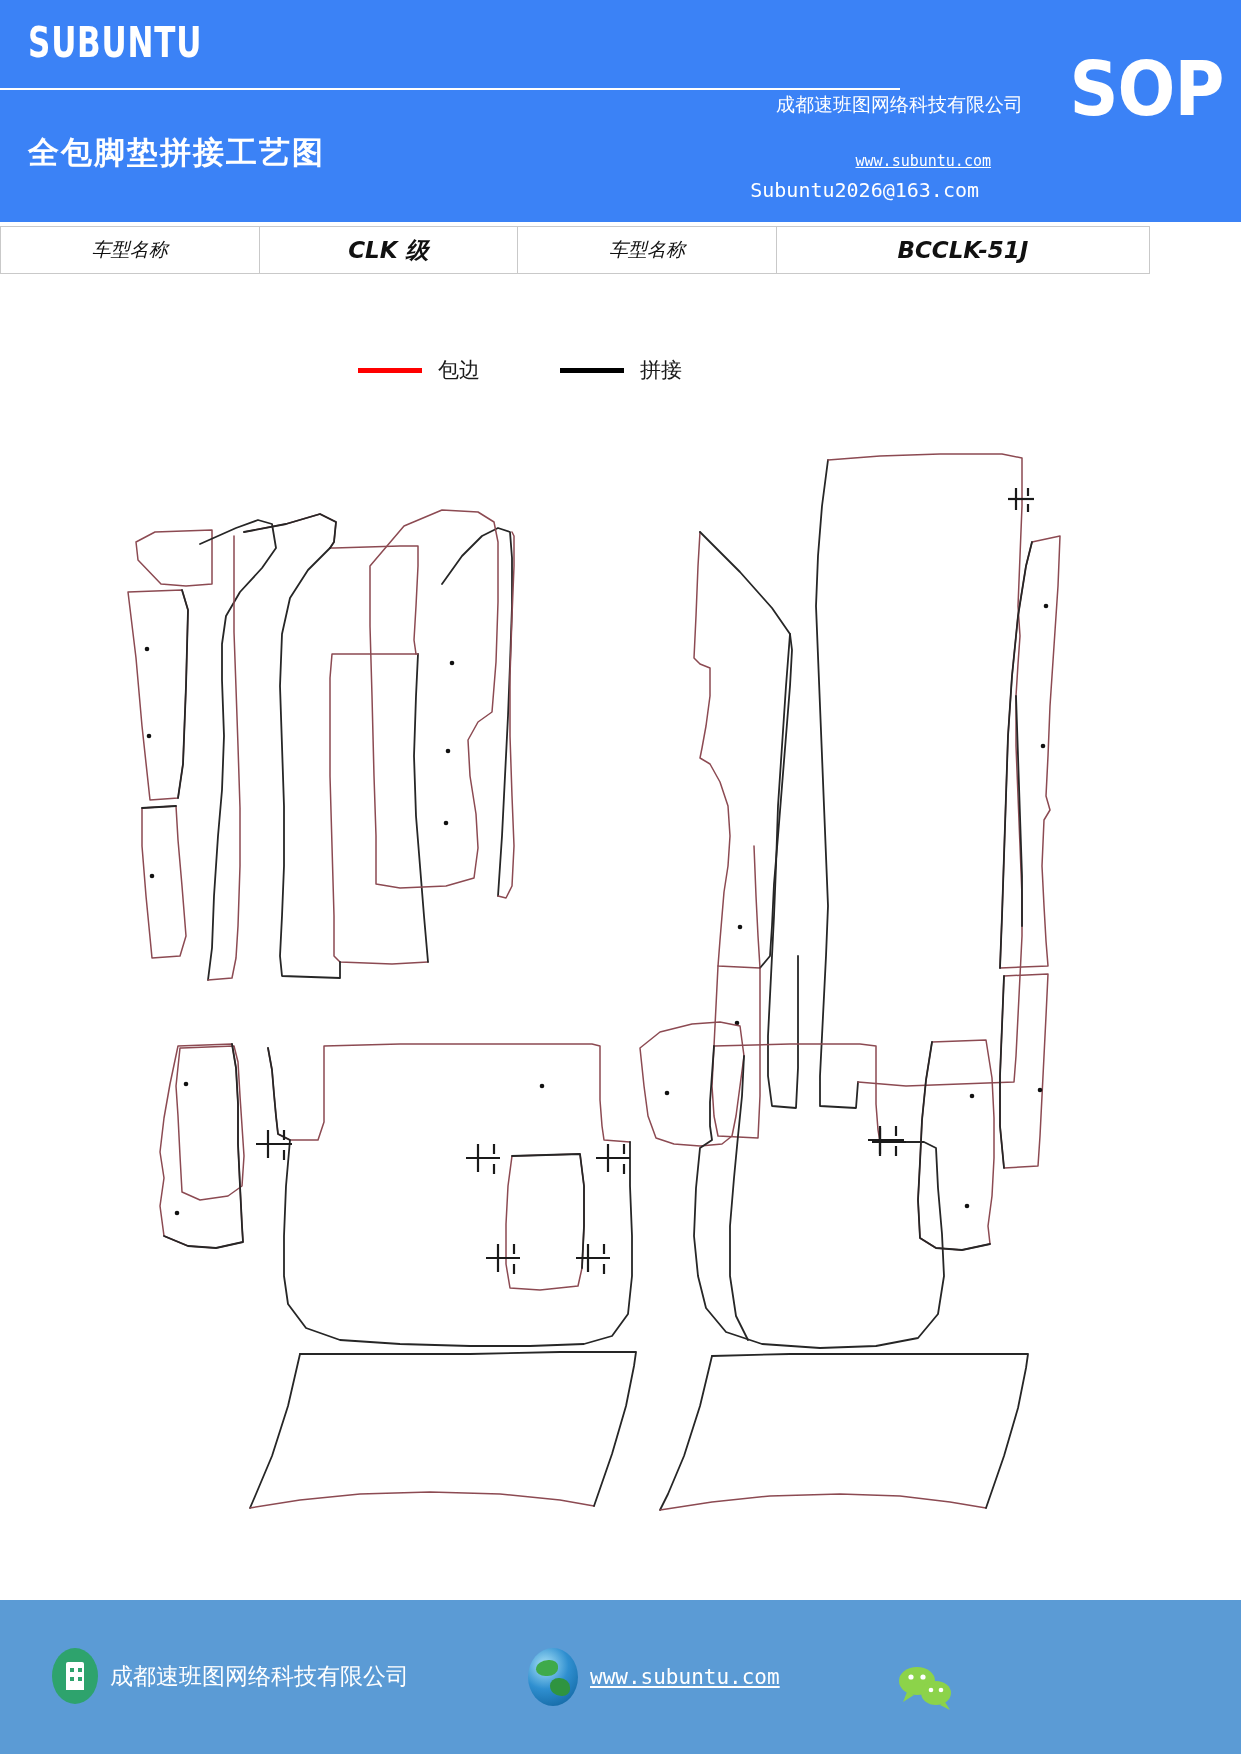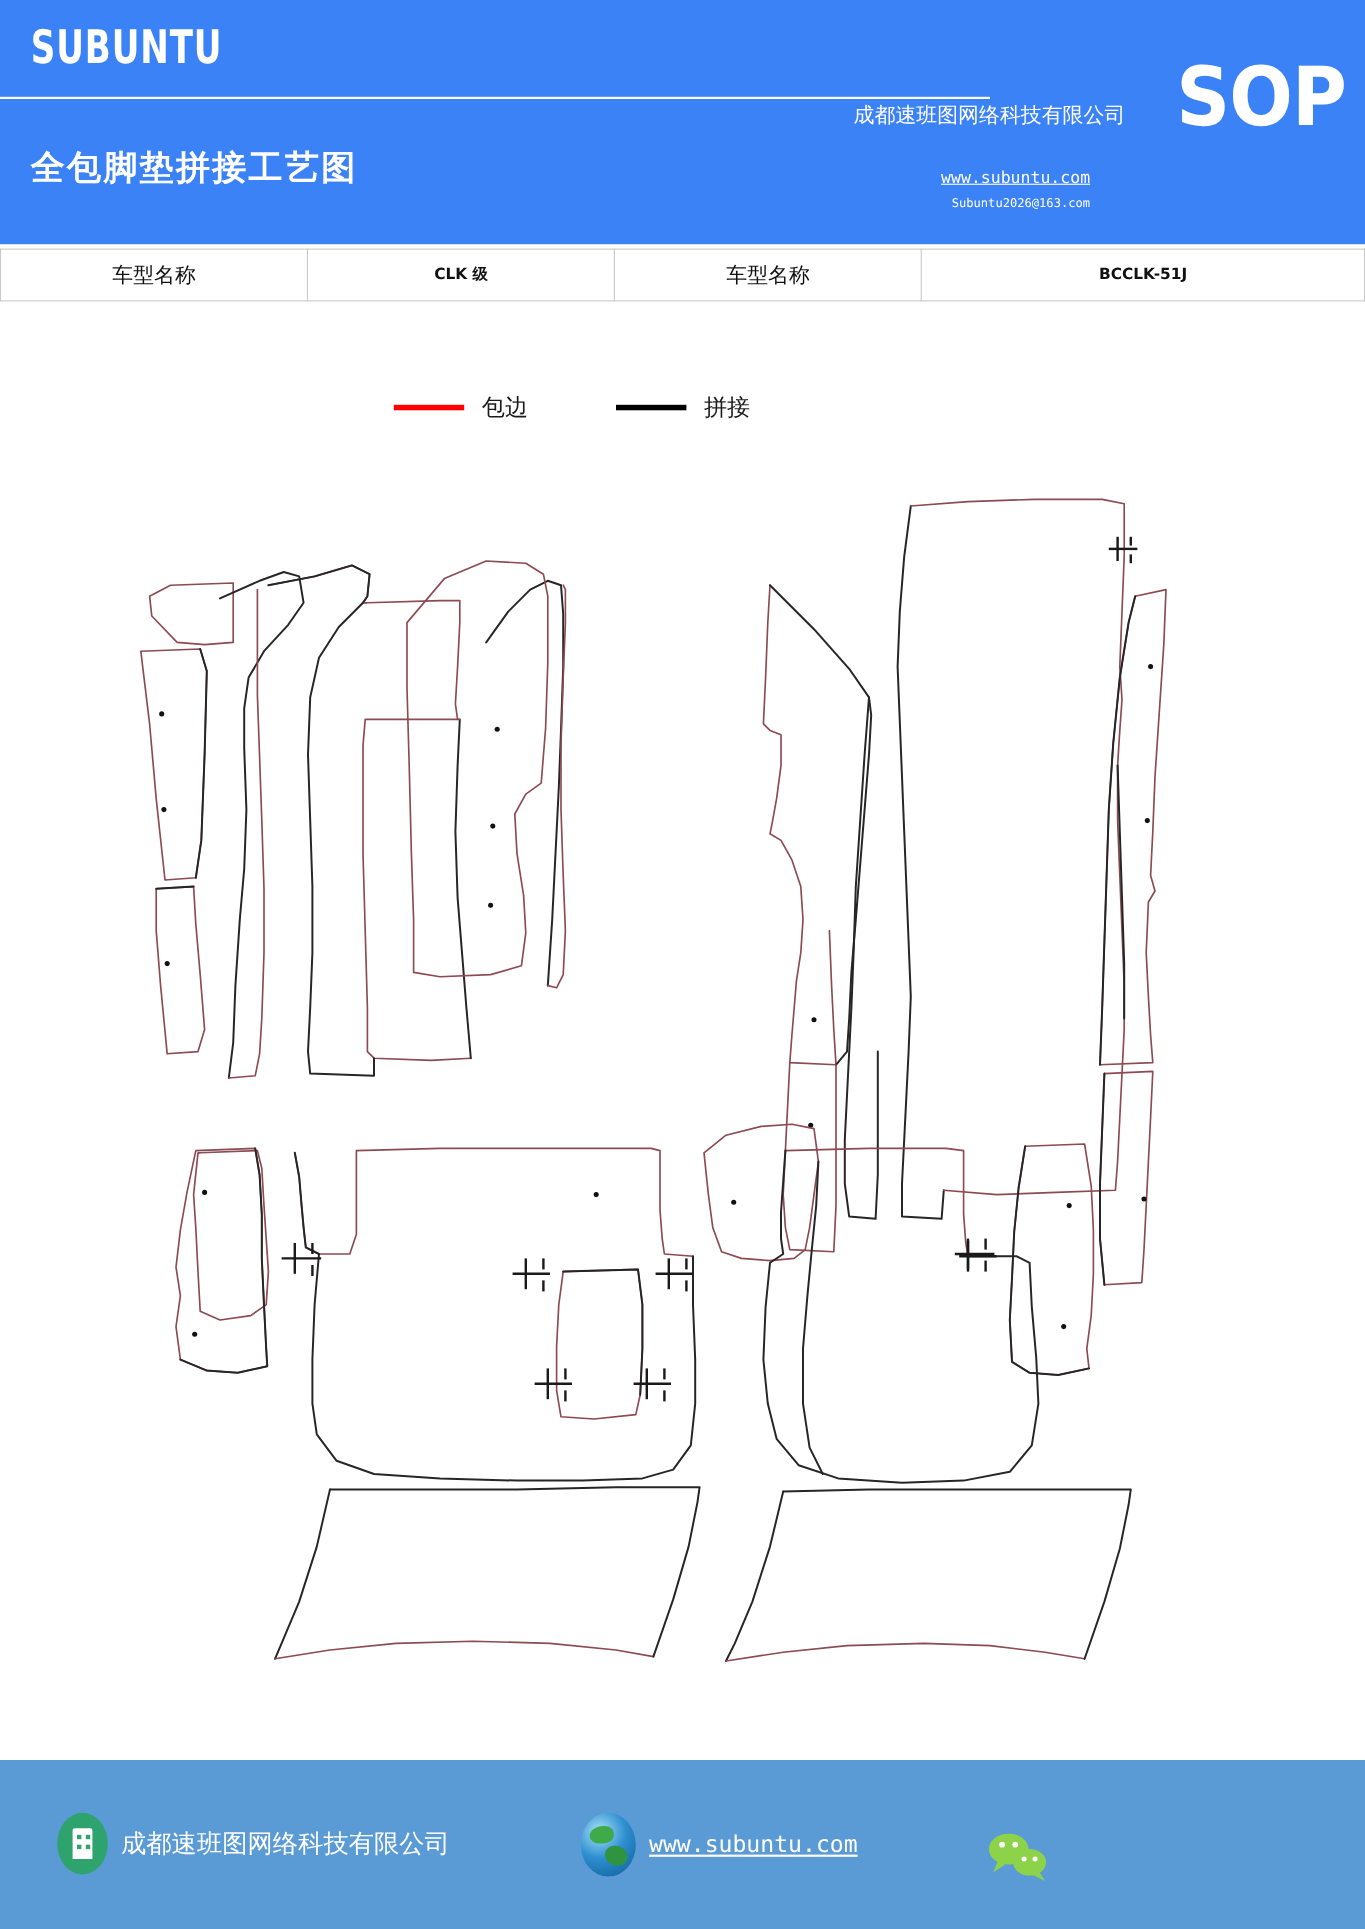"Subuntu2026@163.com" .email { font-size: 11px -> 20px; right: 250px -> 262px }
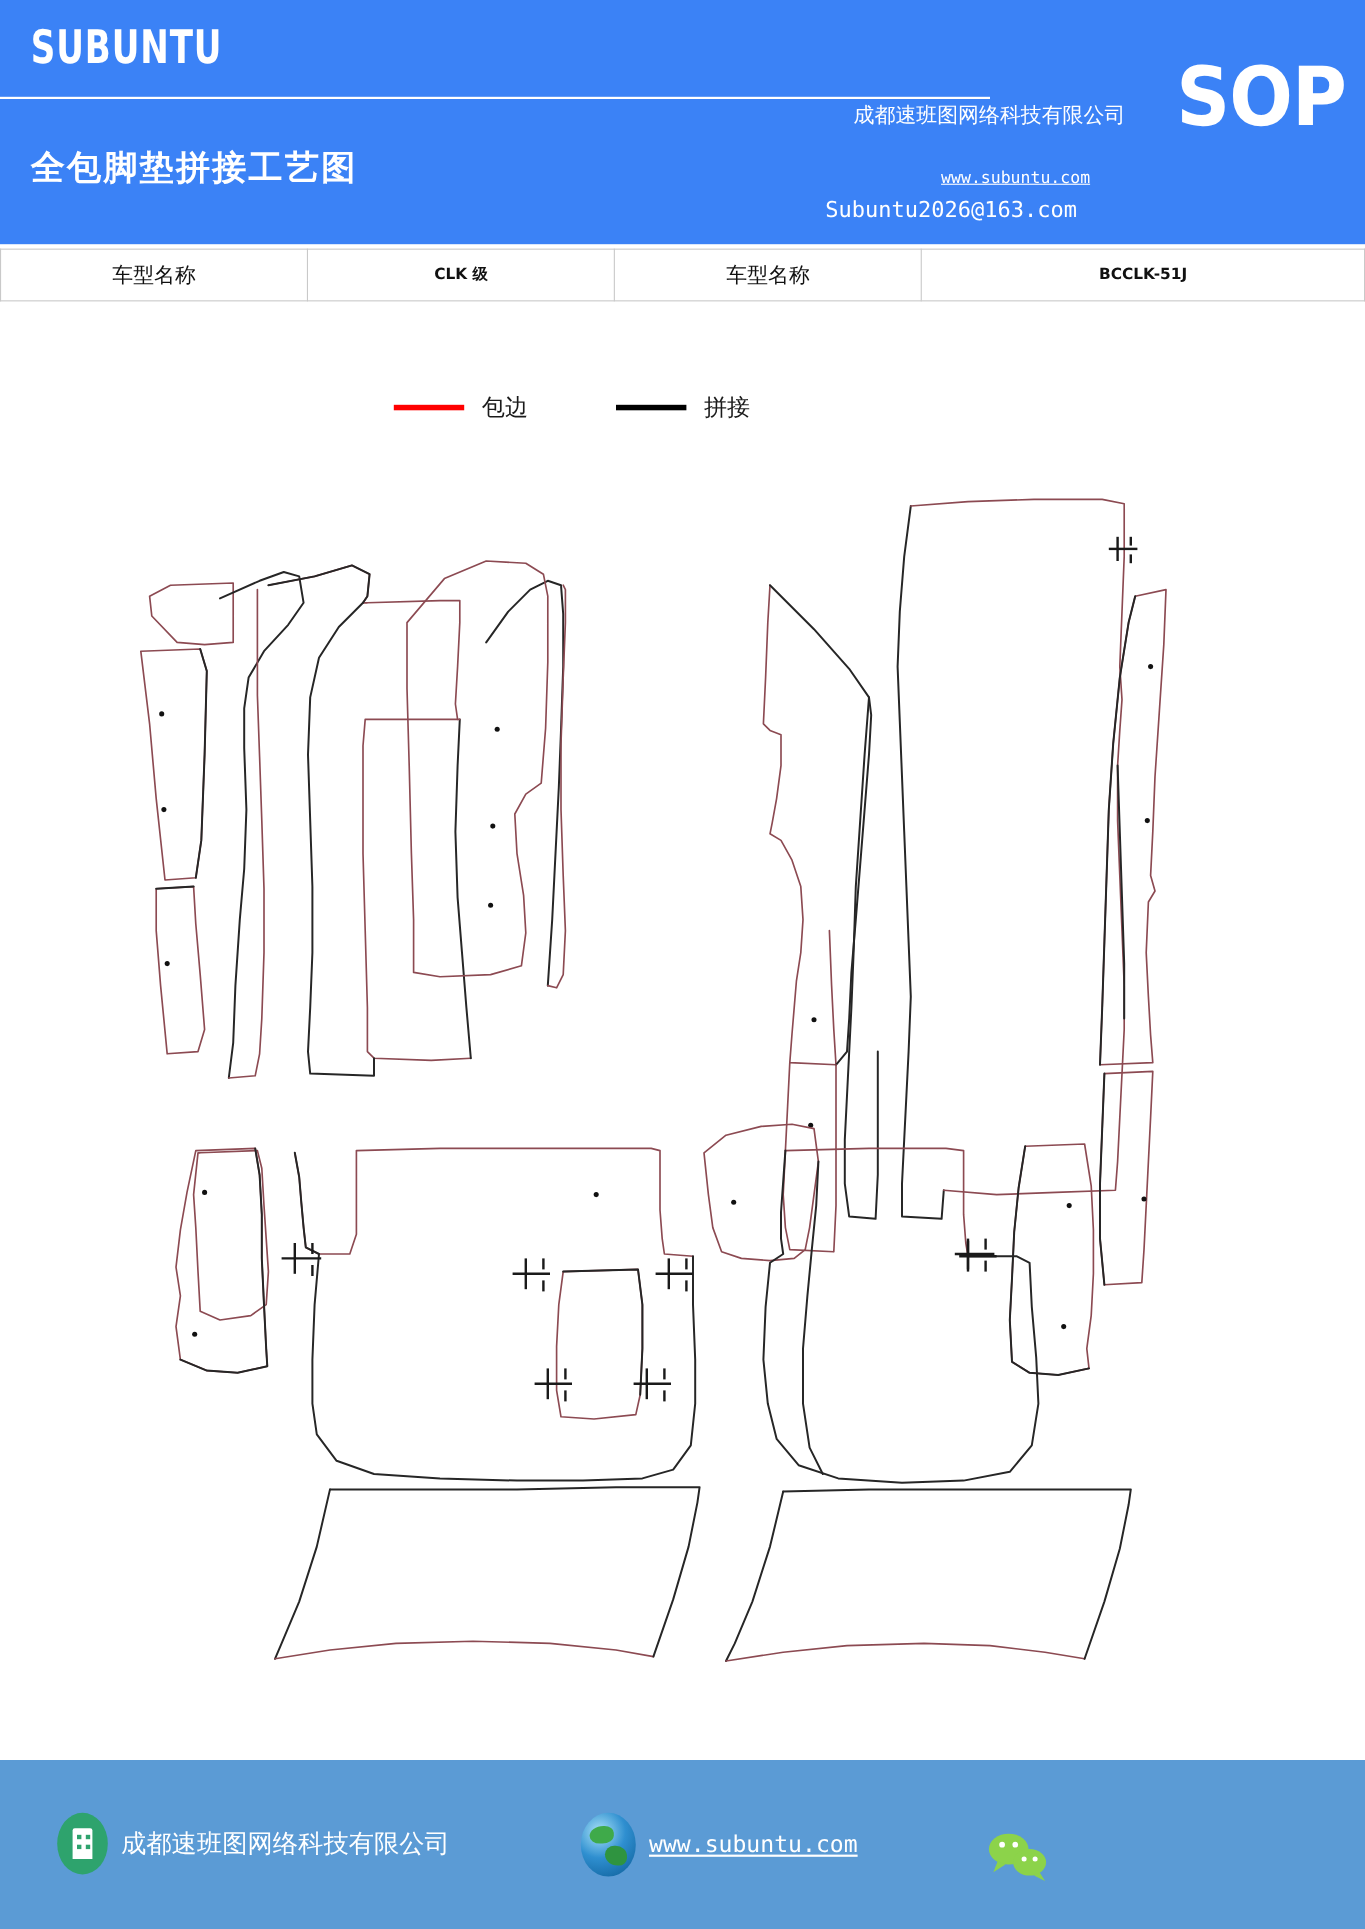"车型名称" .info-table { font-style: none -> italic; width: 1241px -> 1150px }
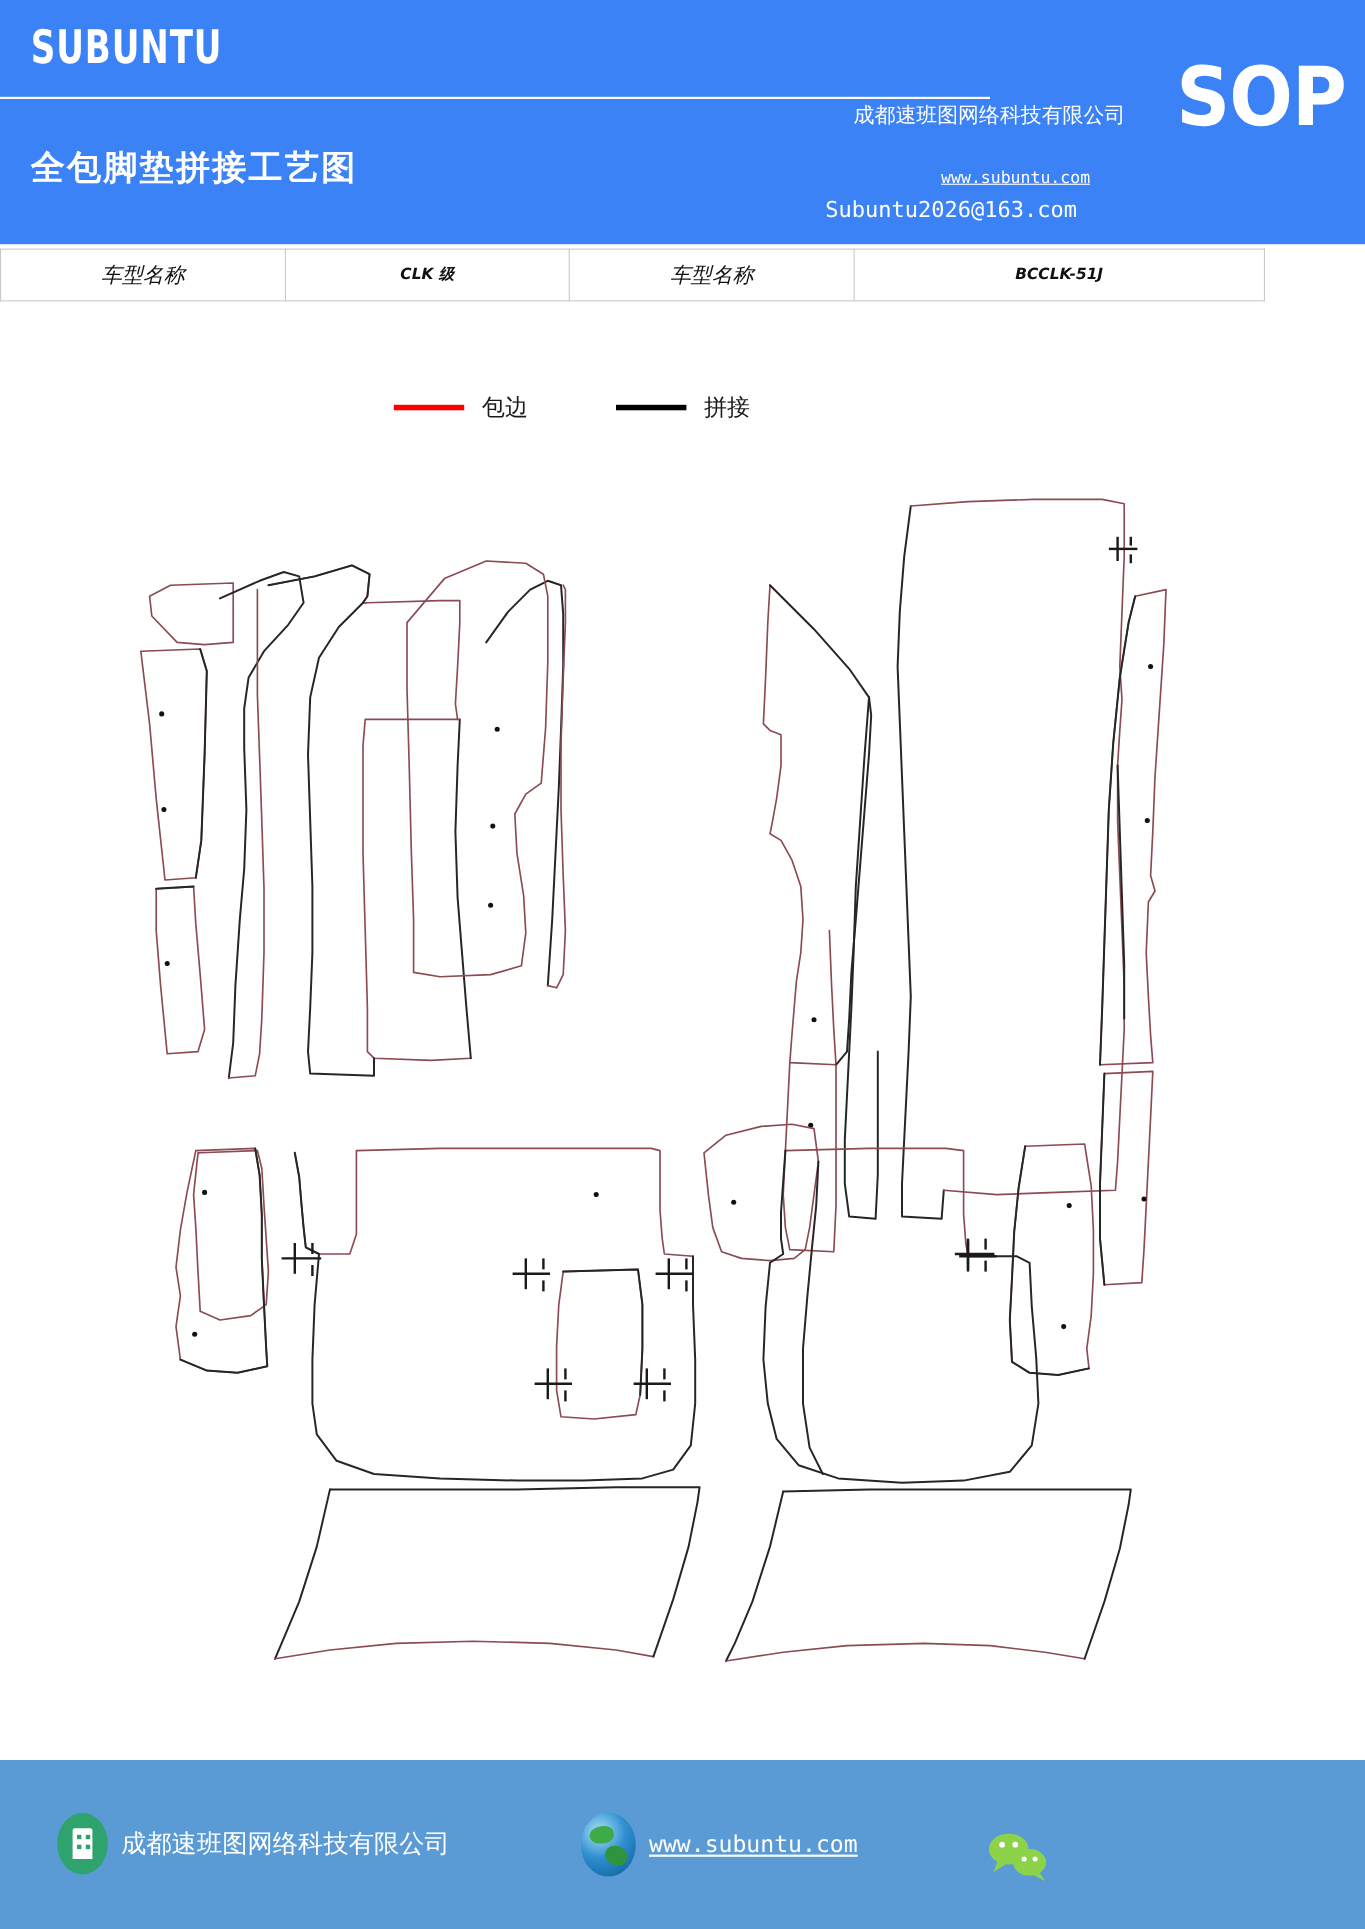"CLK 级" .info-table td.v { font-size: 14px -> 23px }
